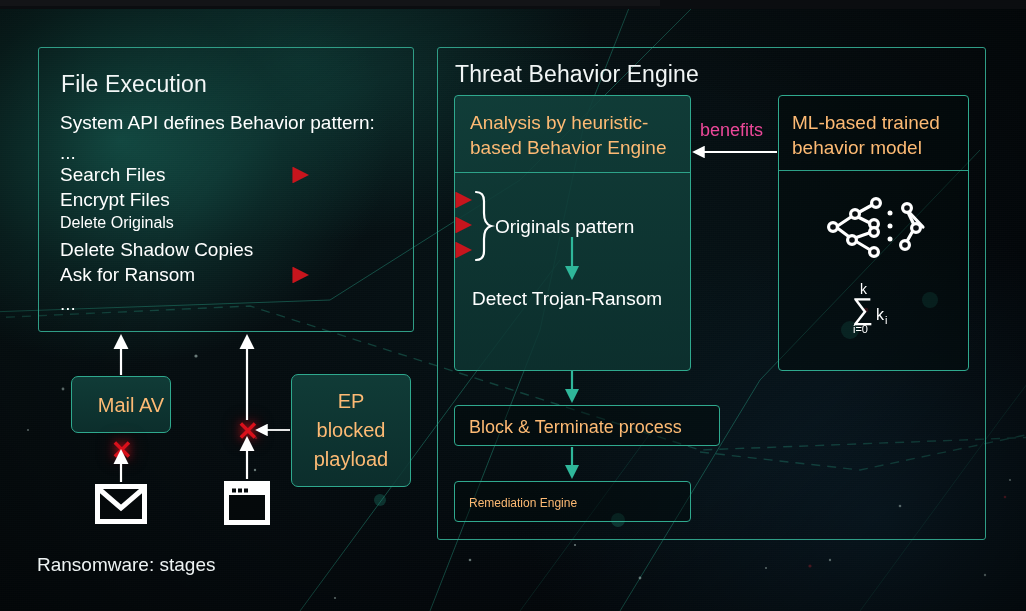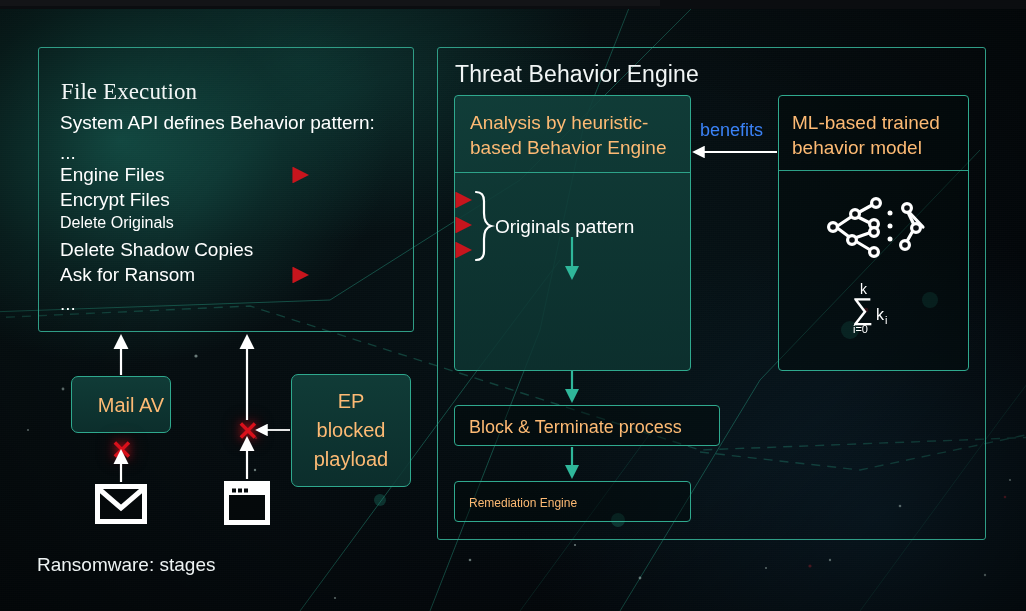"File Execution" div.panel-title { font-family: Liberation Serif, serif -> none; top: 79px -> 71px }
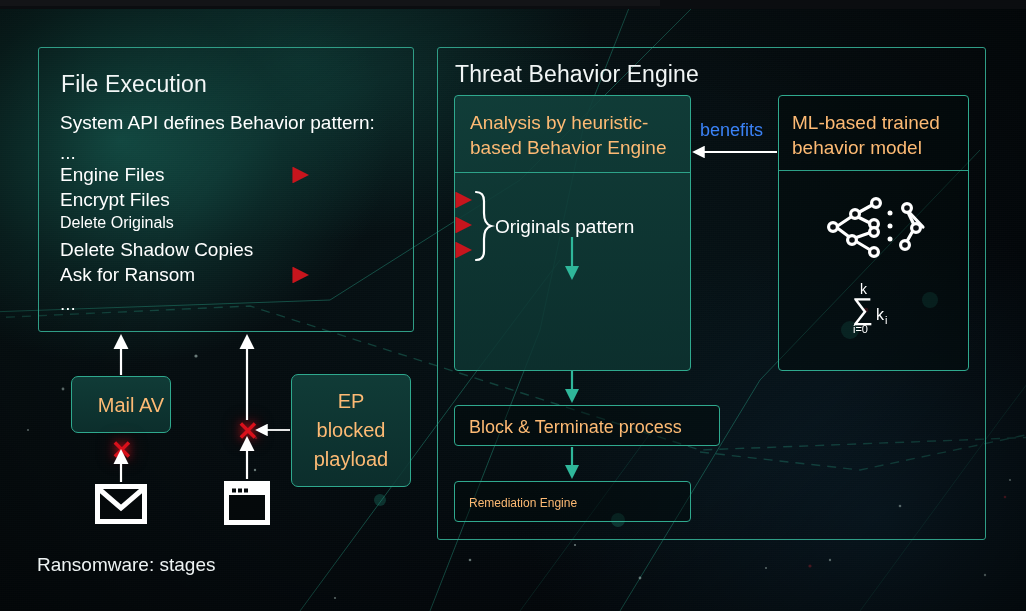"benefits" .teal-txt { color: #3b82f6 -> #ec4899 }
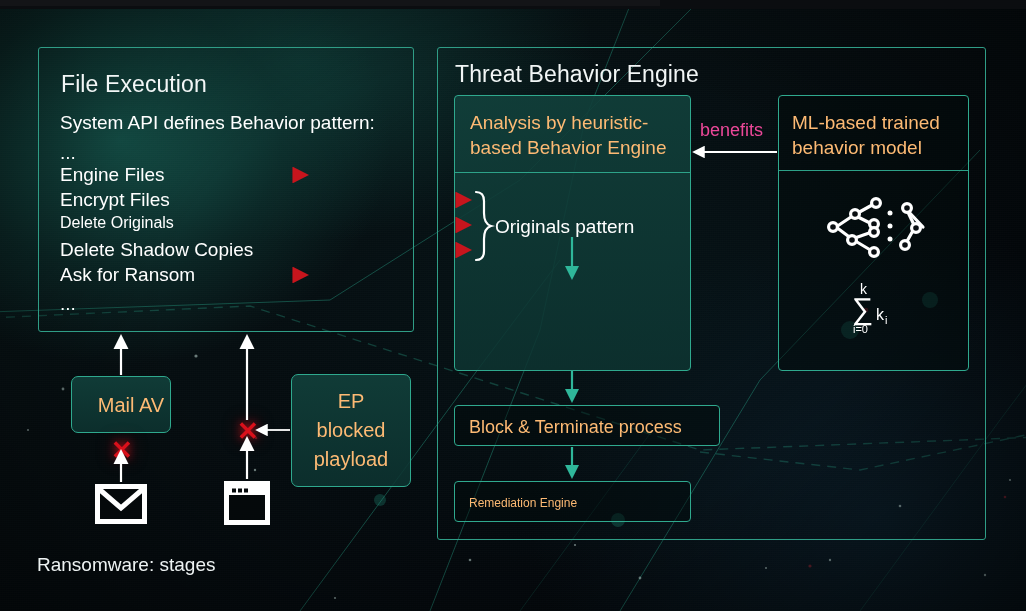"Engine Files" div.txt { text: Engine -> Search }
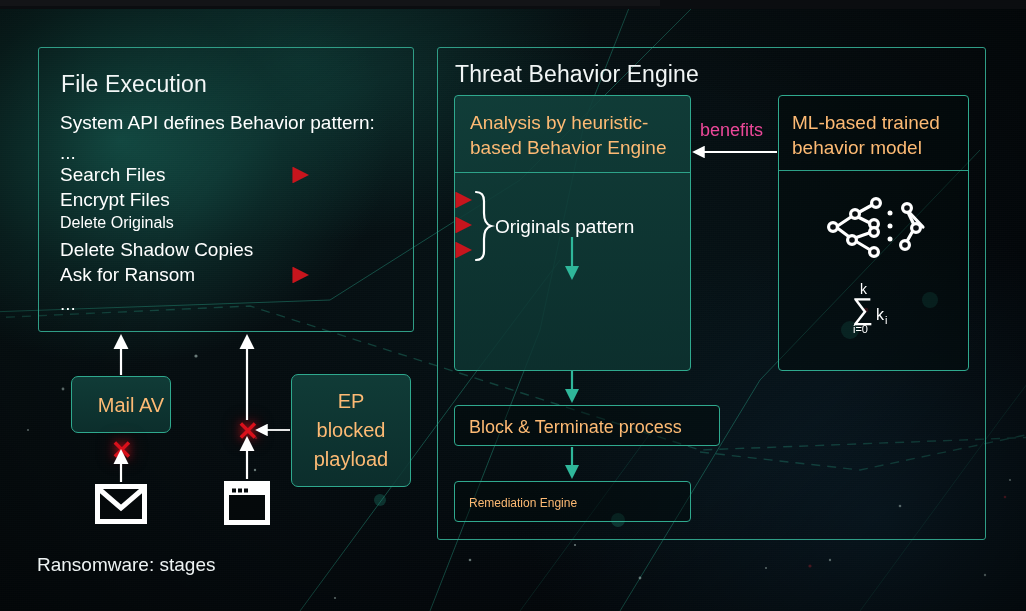"Detect Trojan-Ransom" div.txt { html: none -> <div>Detect Trojan-Ransom</div> }
